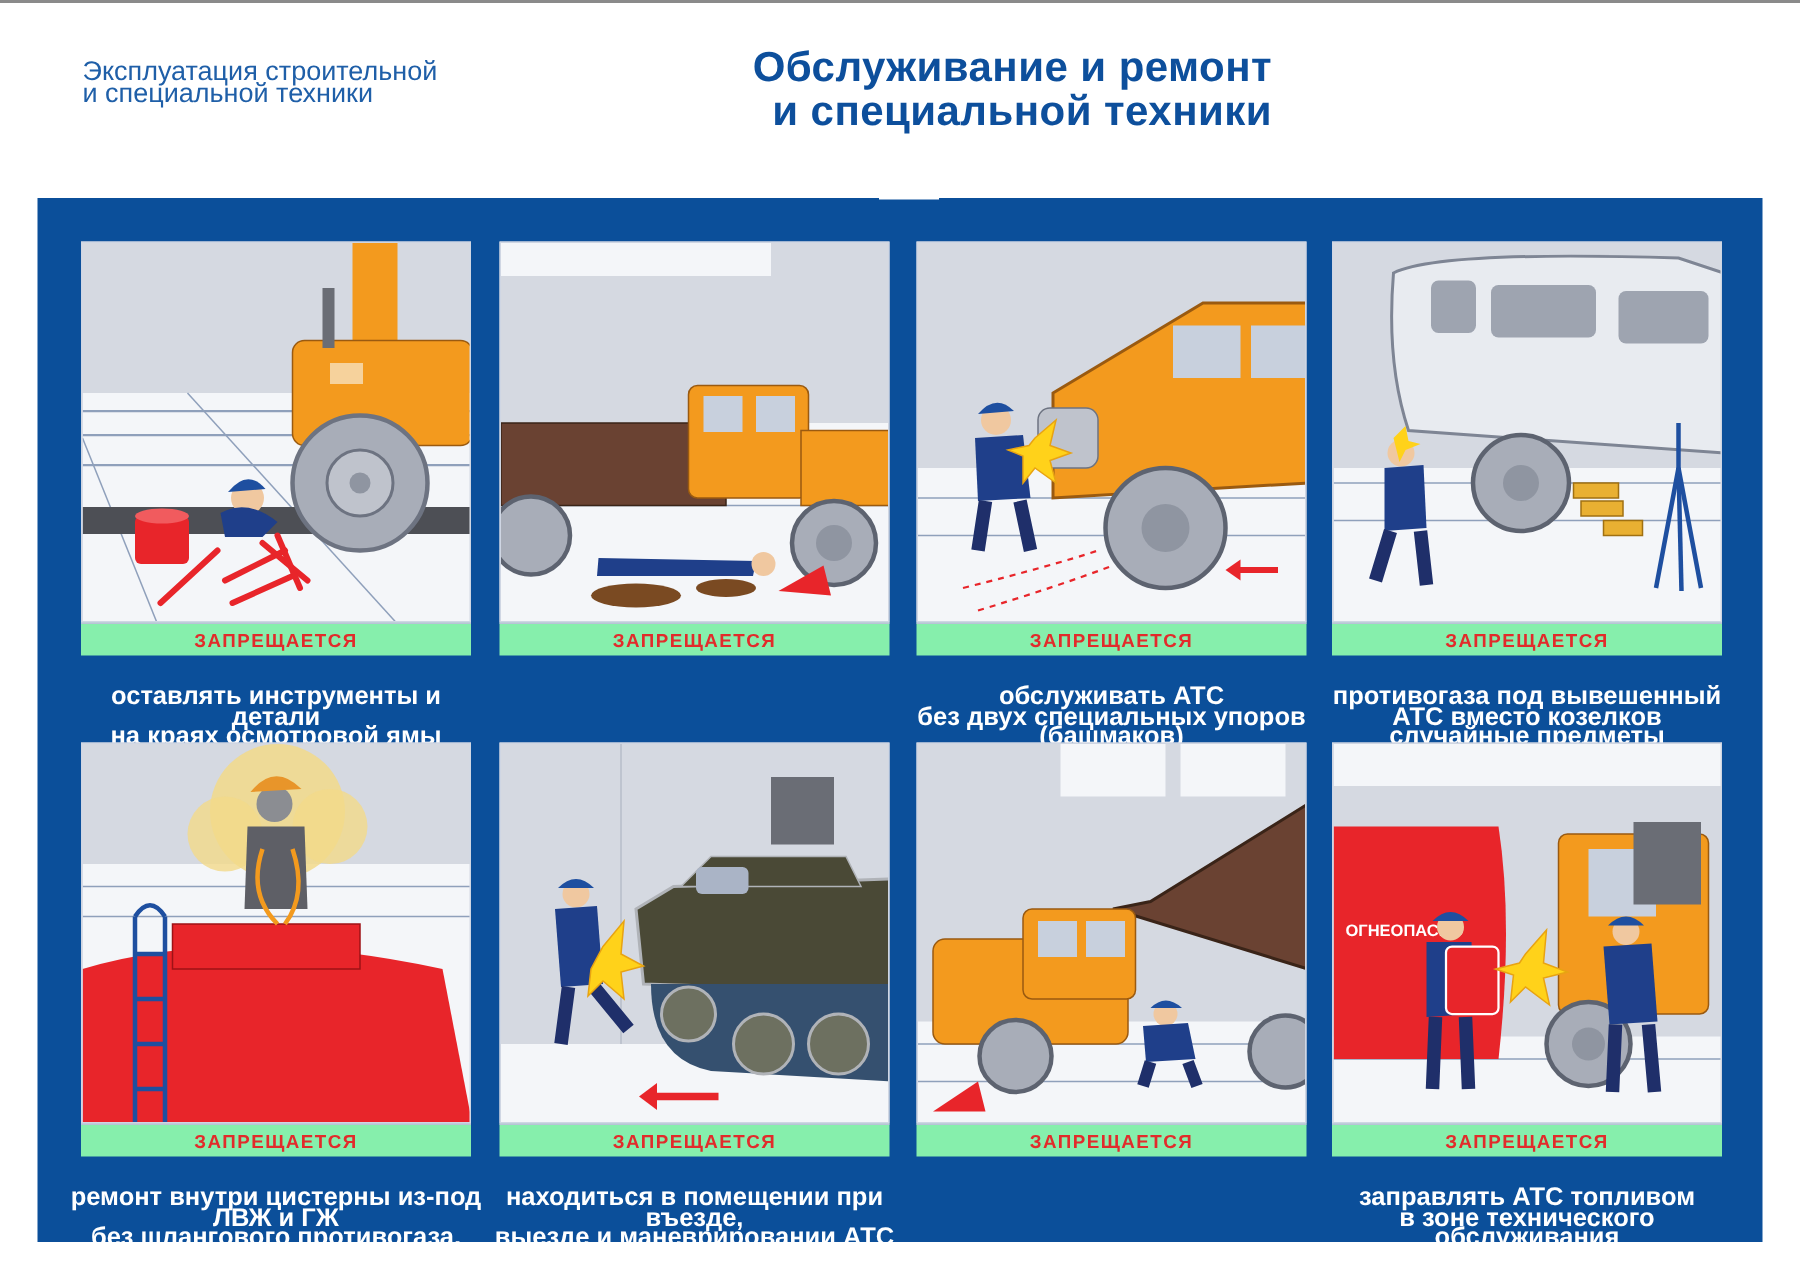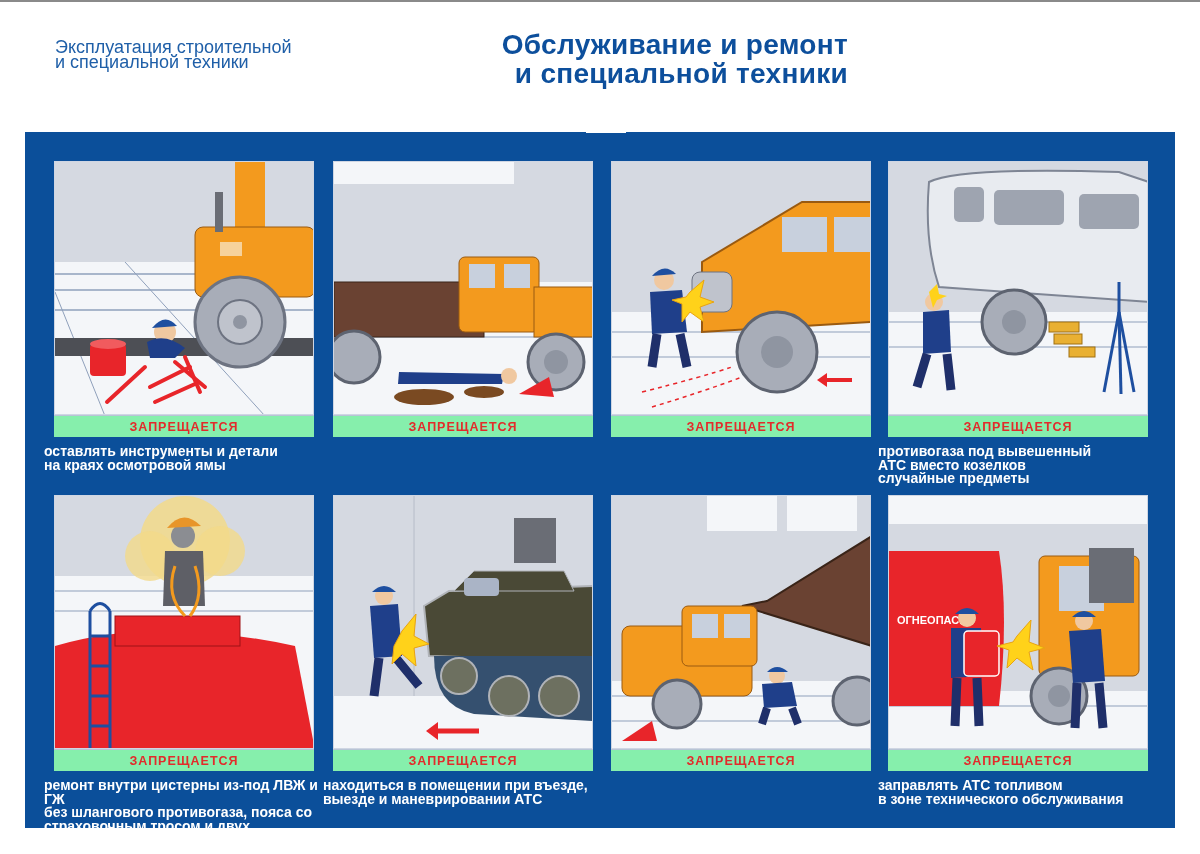"оставлять инструменты и детали" .panel .caption { font-size: 14px -> 17px; margin-top: 8px -> 20px; text-align: none -> center }
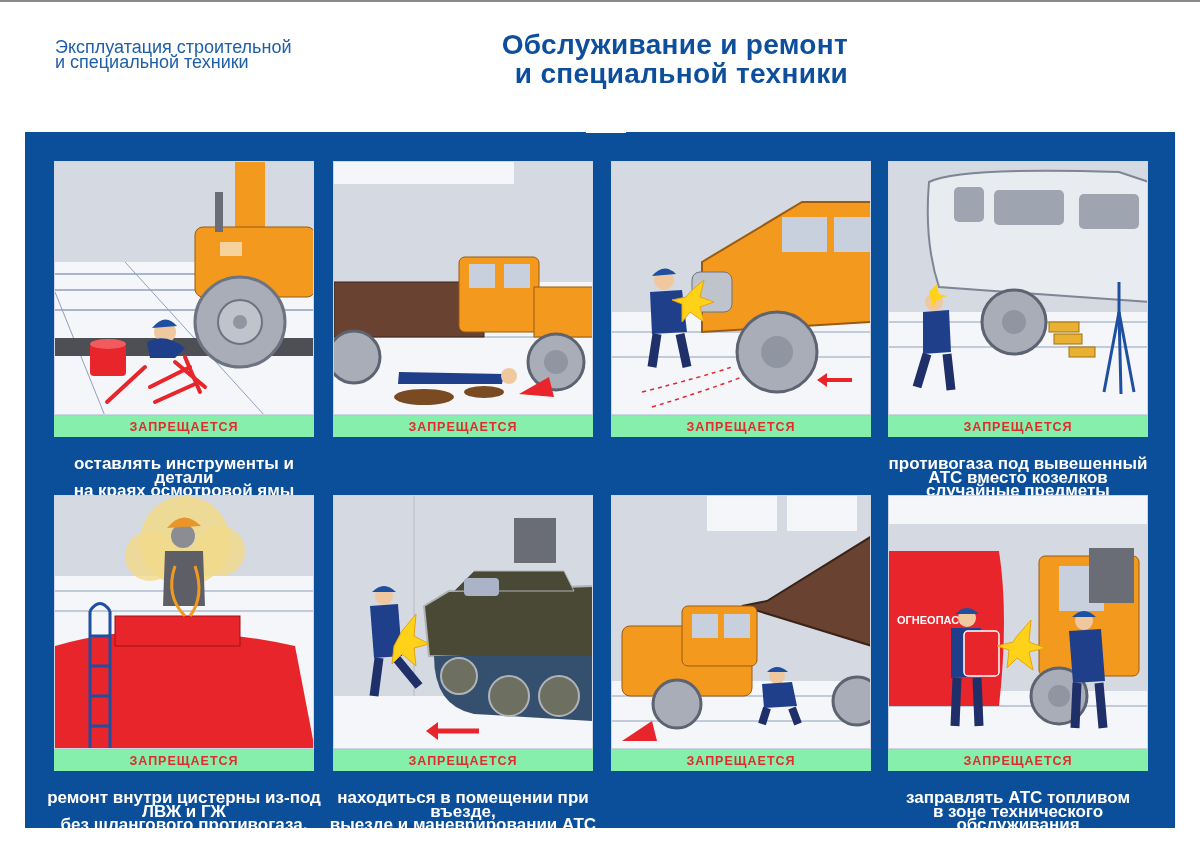"обслуживать АТС" div.caption { html: none -> <div>обслуживать АТС без двух специальных упоров (башмаков)</div> }
